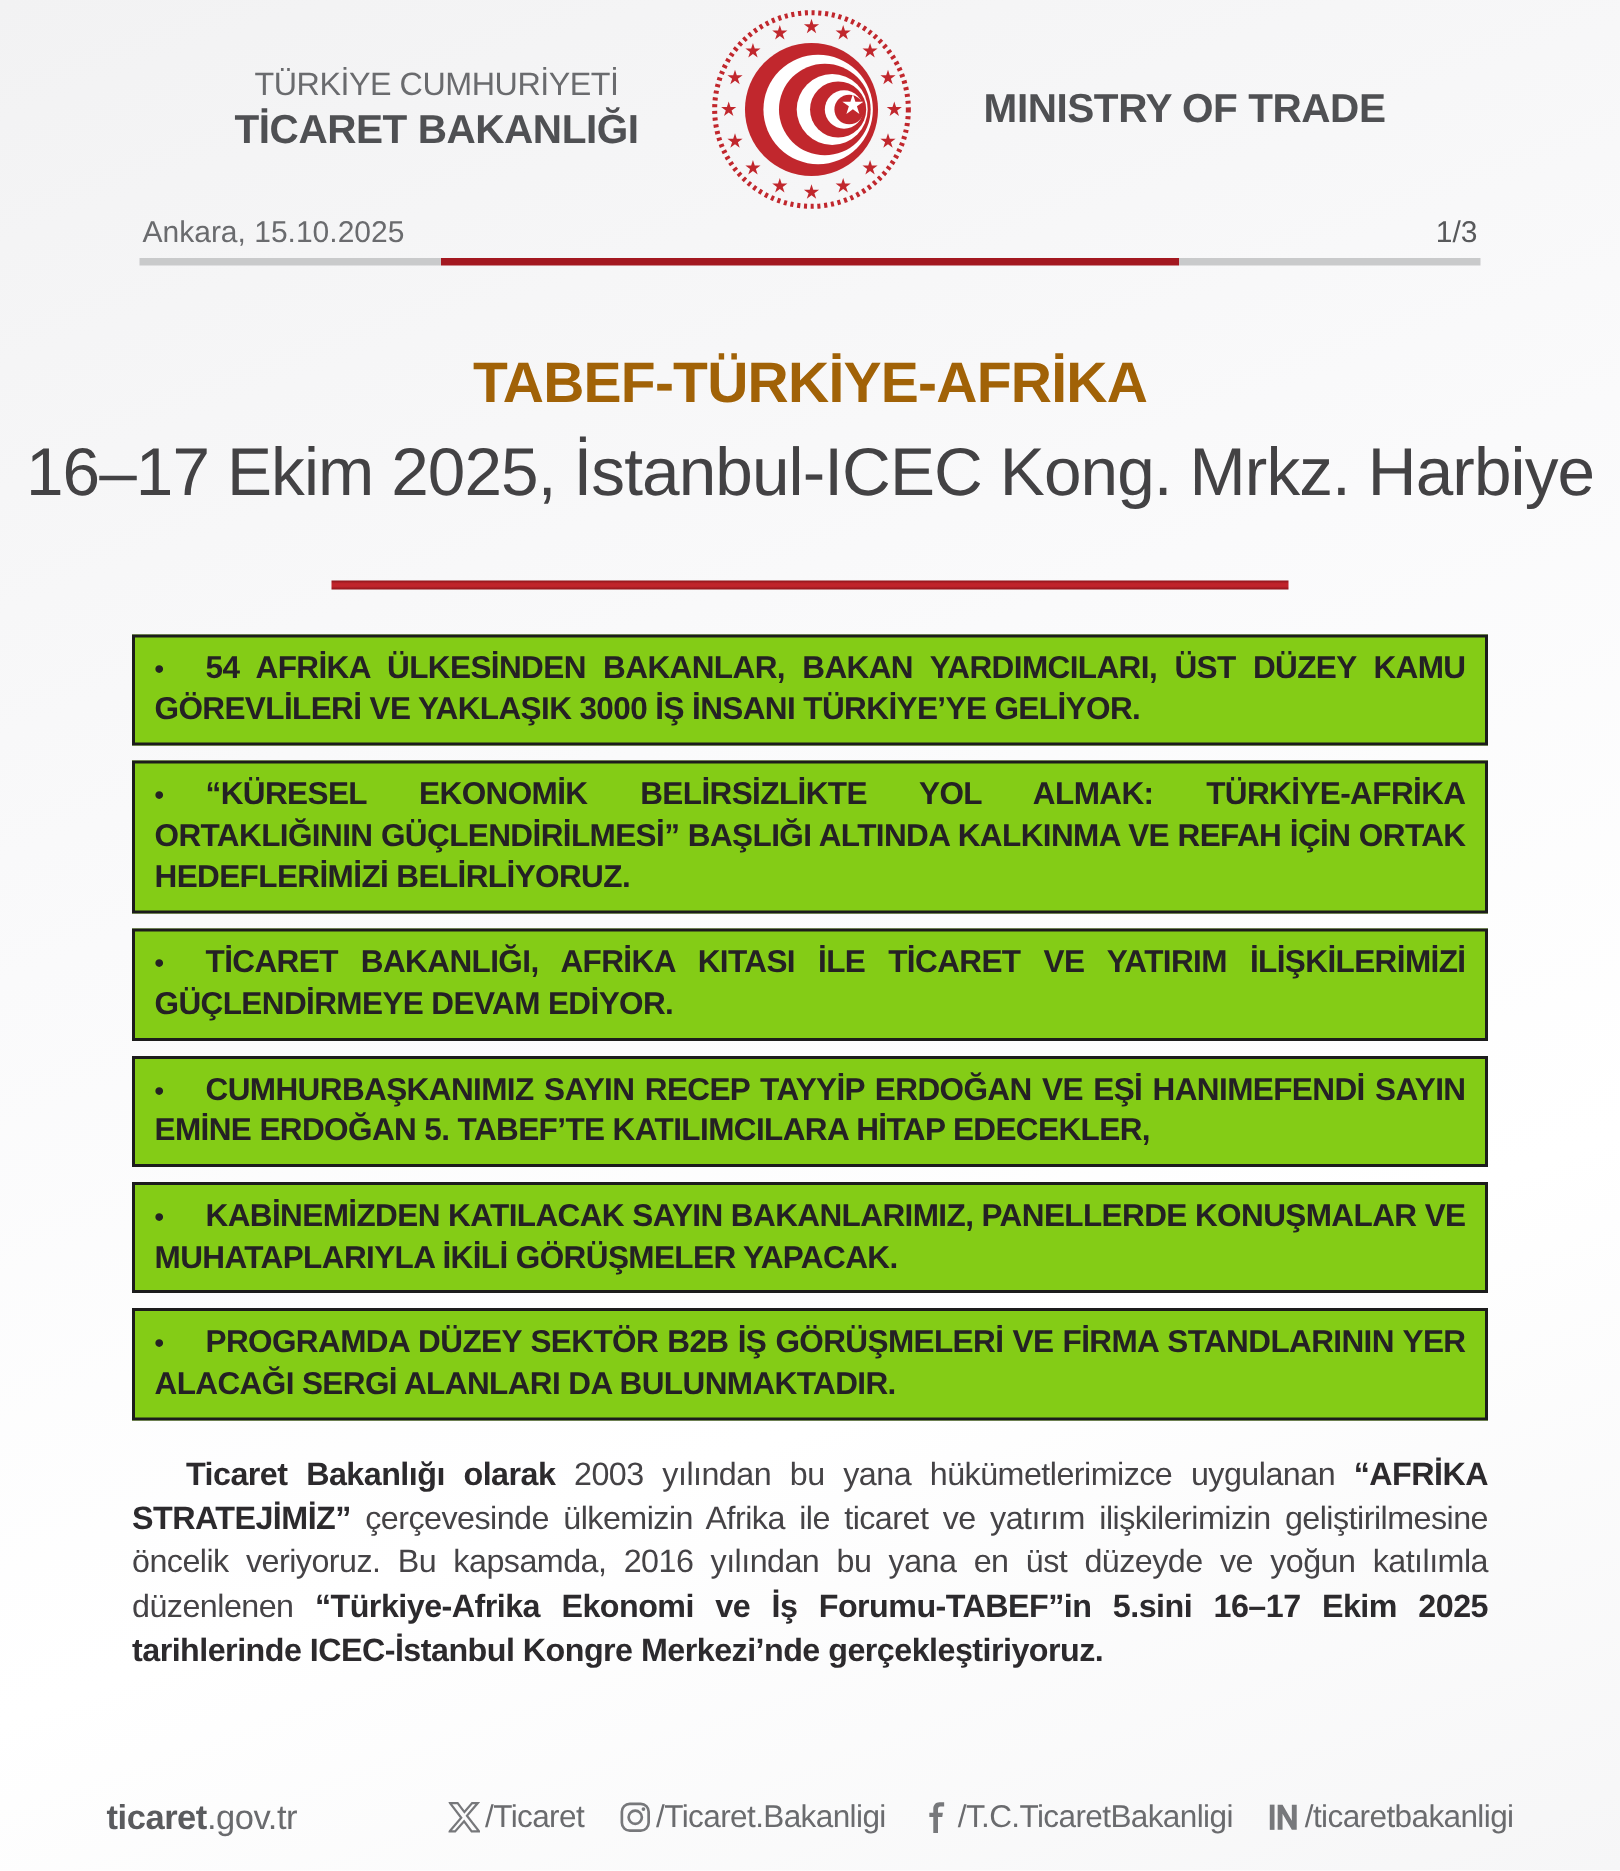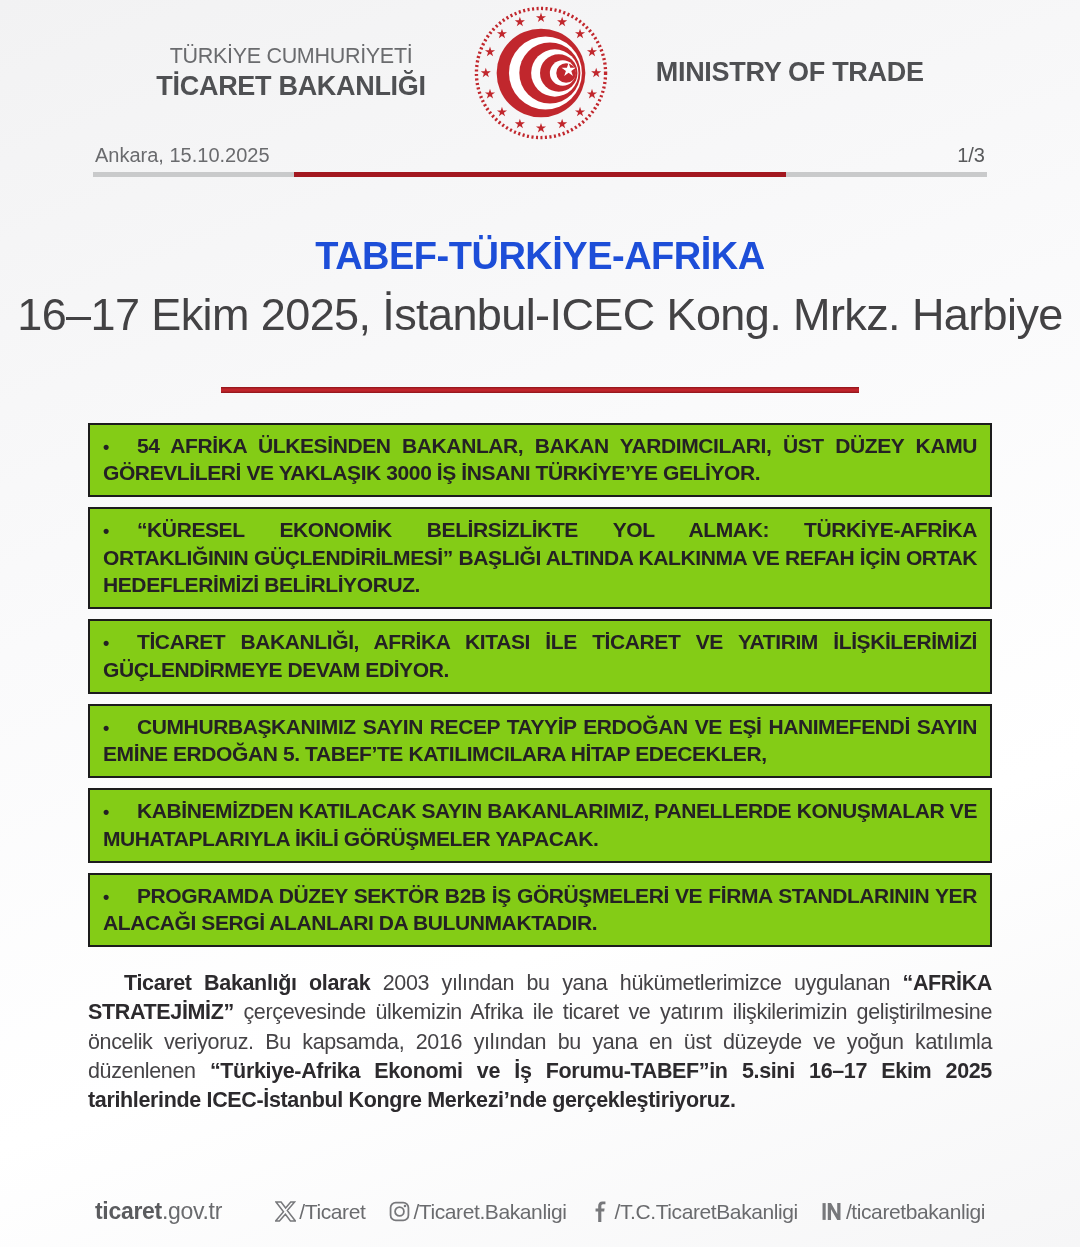"TABEF-TÜRKİYE-AFRİKA" .title-line { color: #1d4ed8 -> #a16207 }
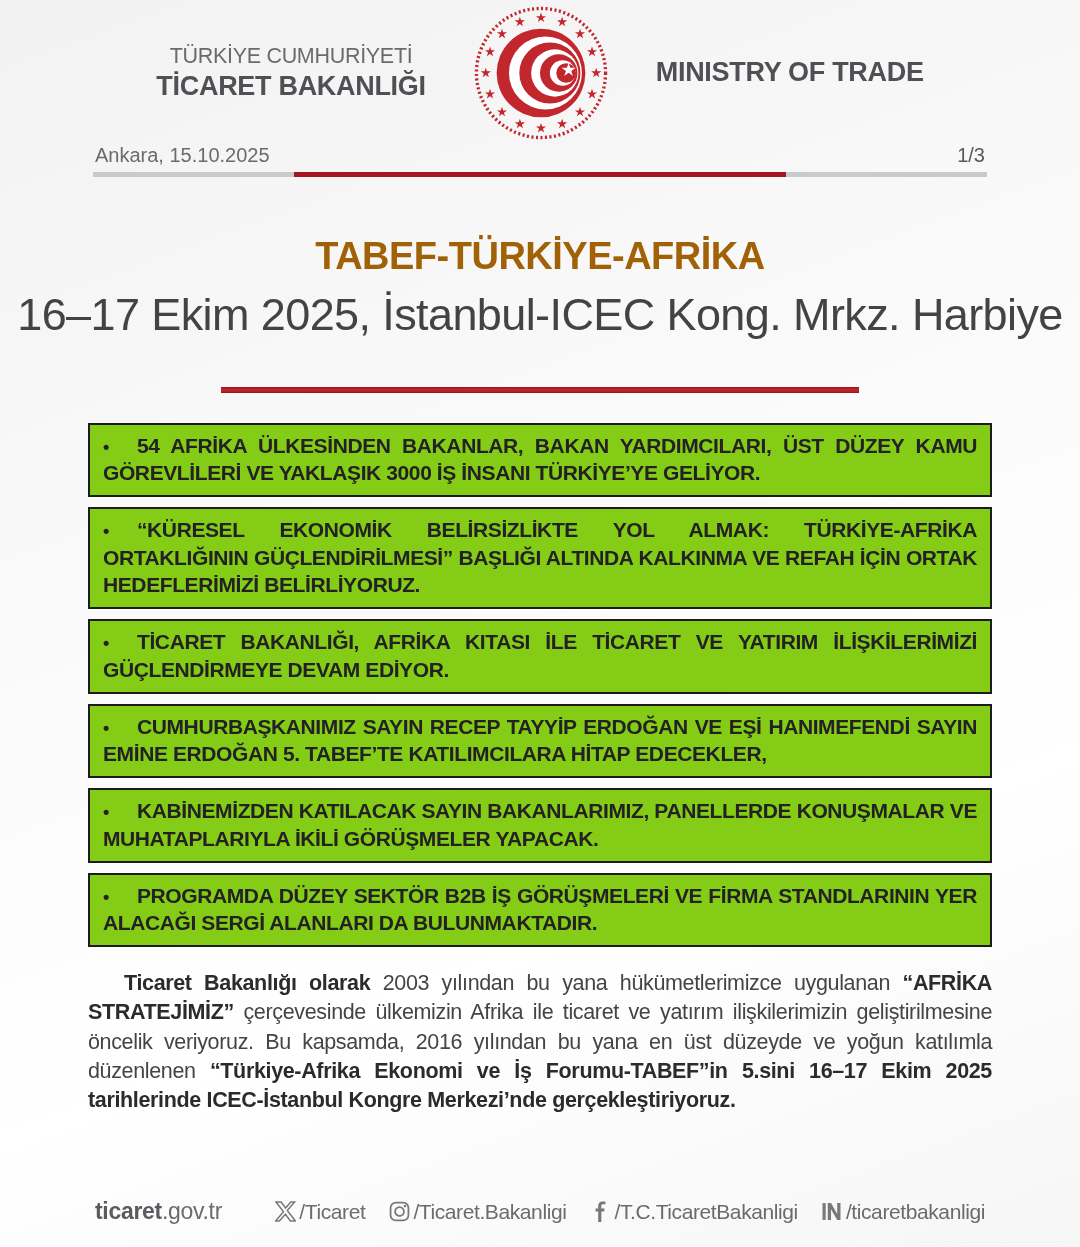"ticaret.gov.tr" .footer { padding: 0 95px -> 0 71px }
